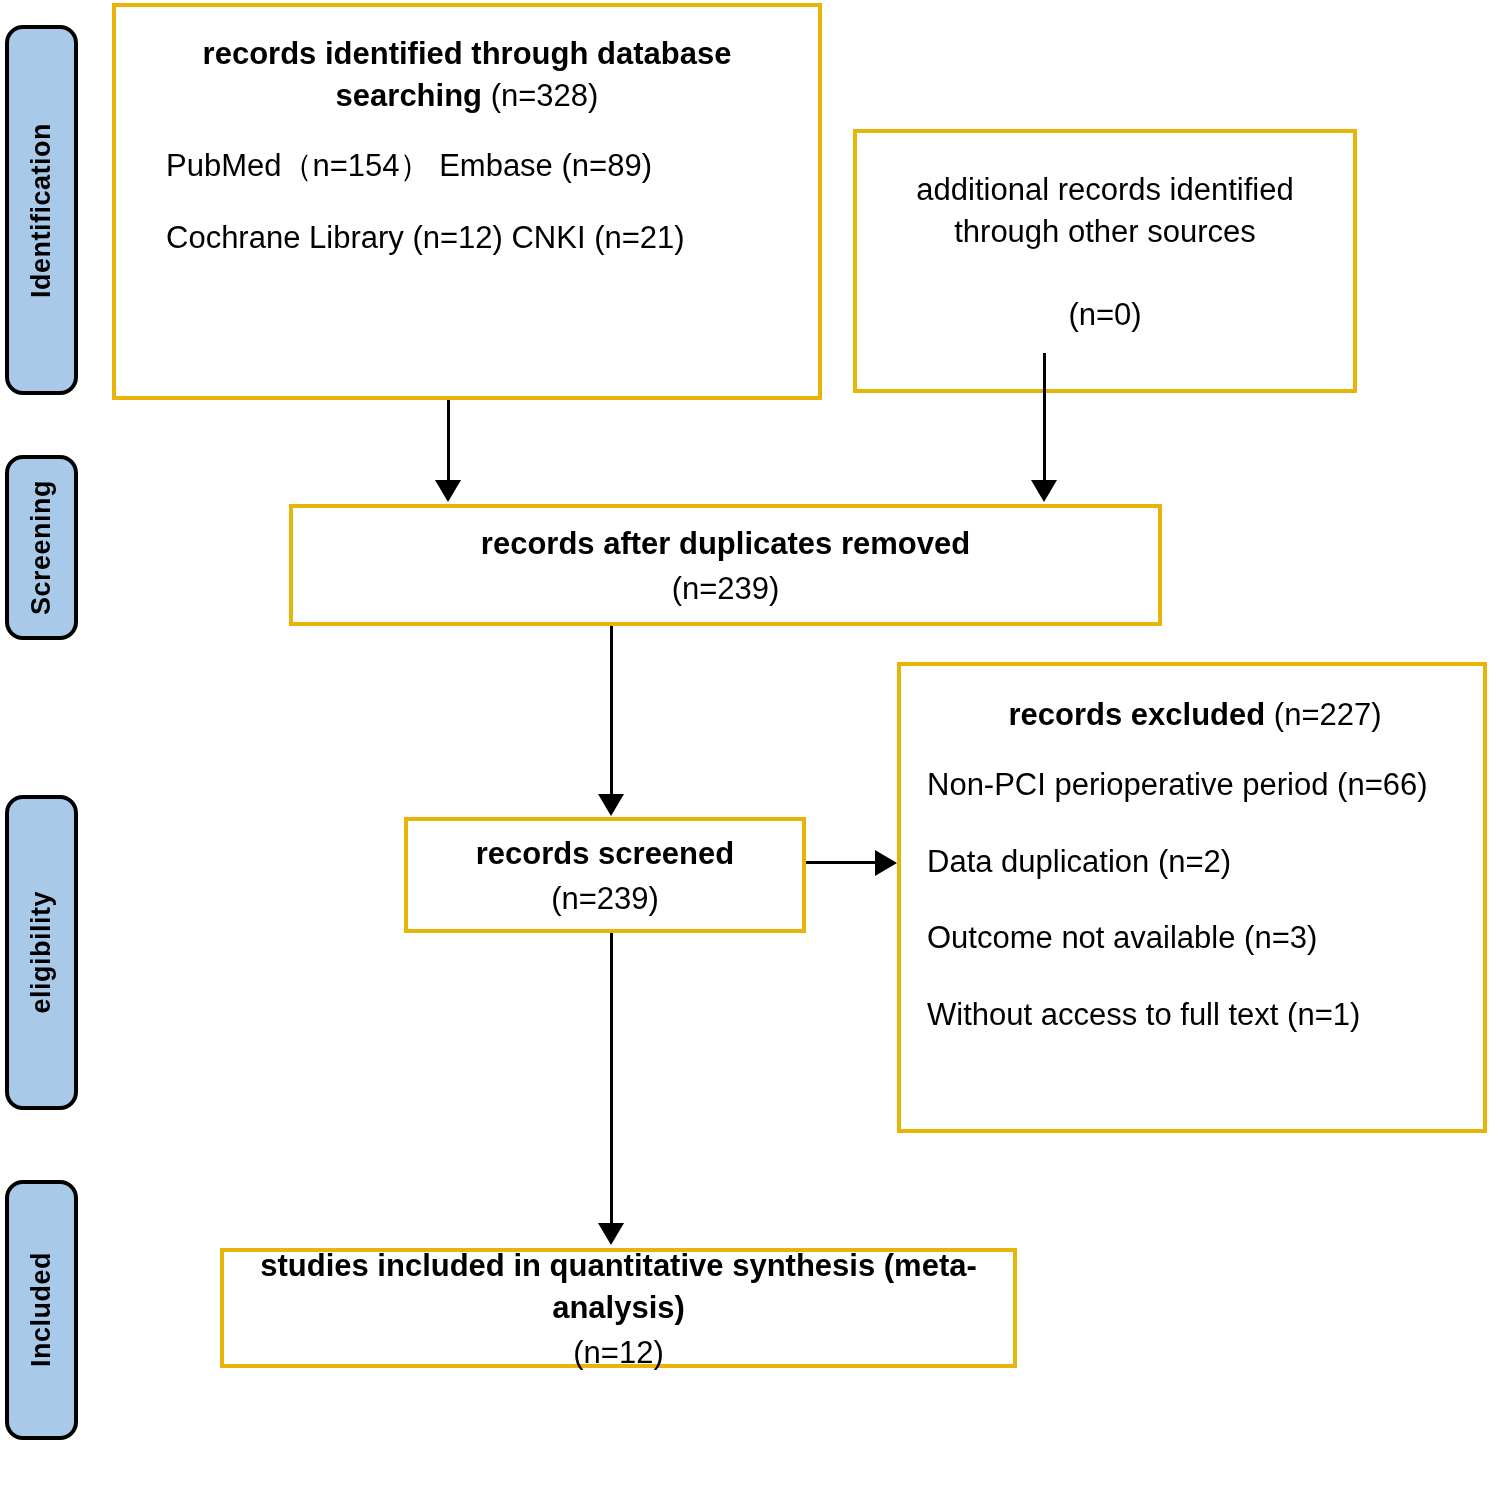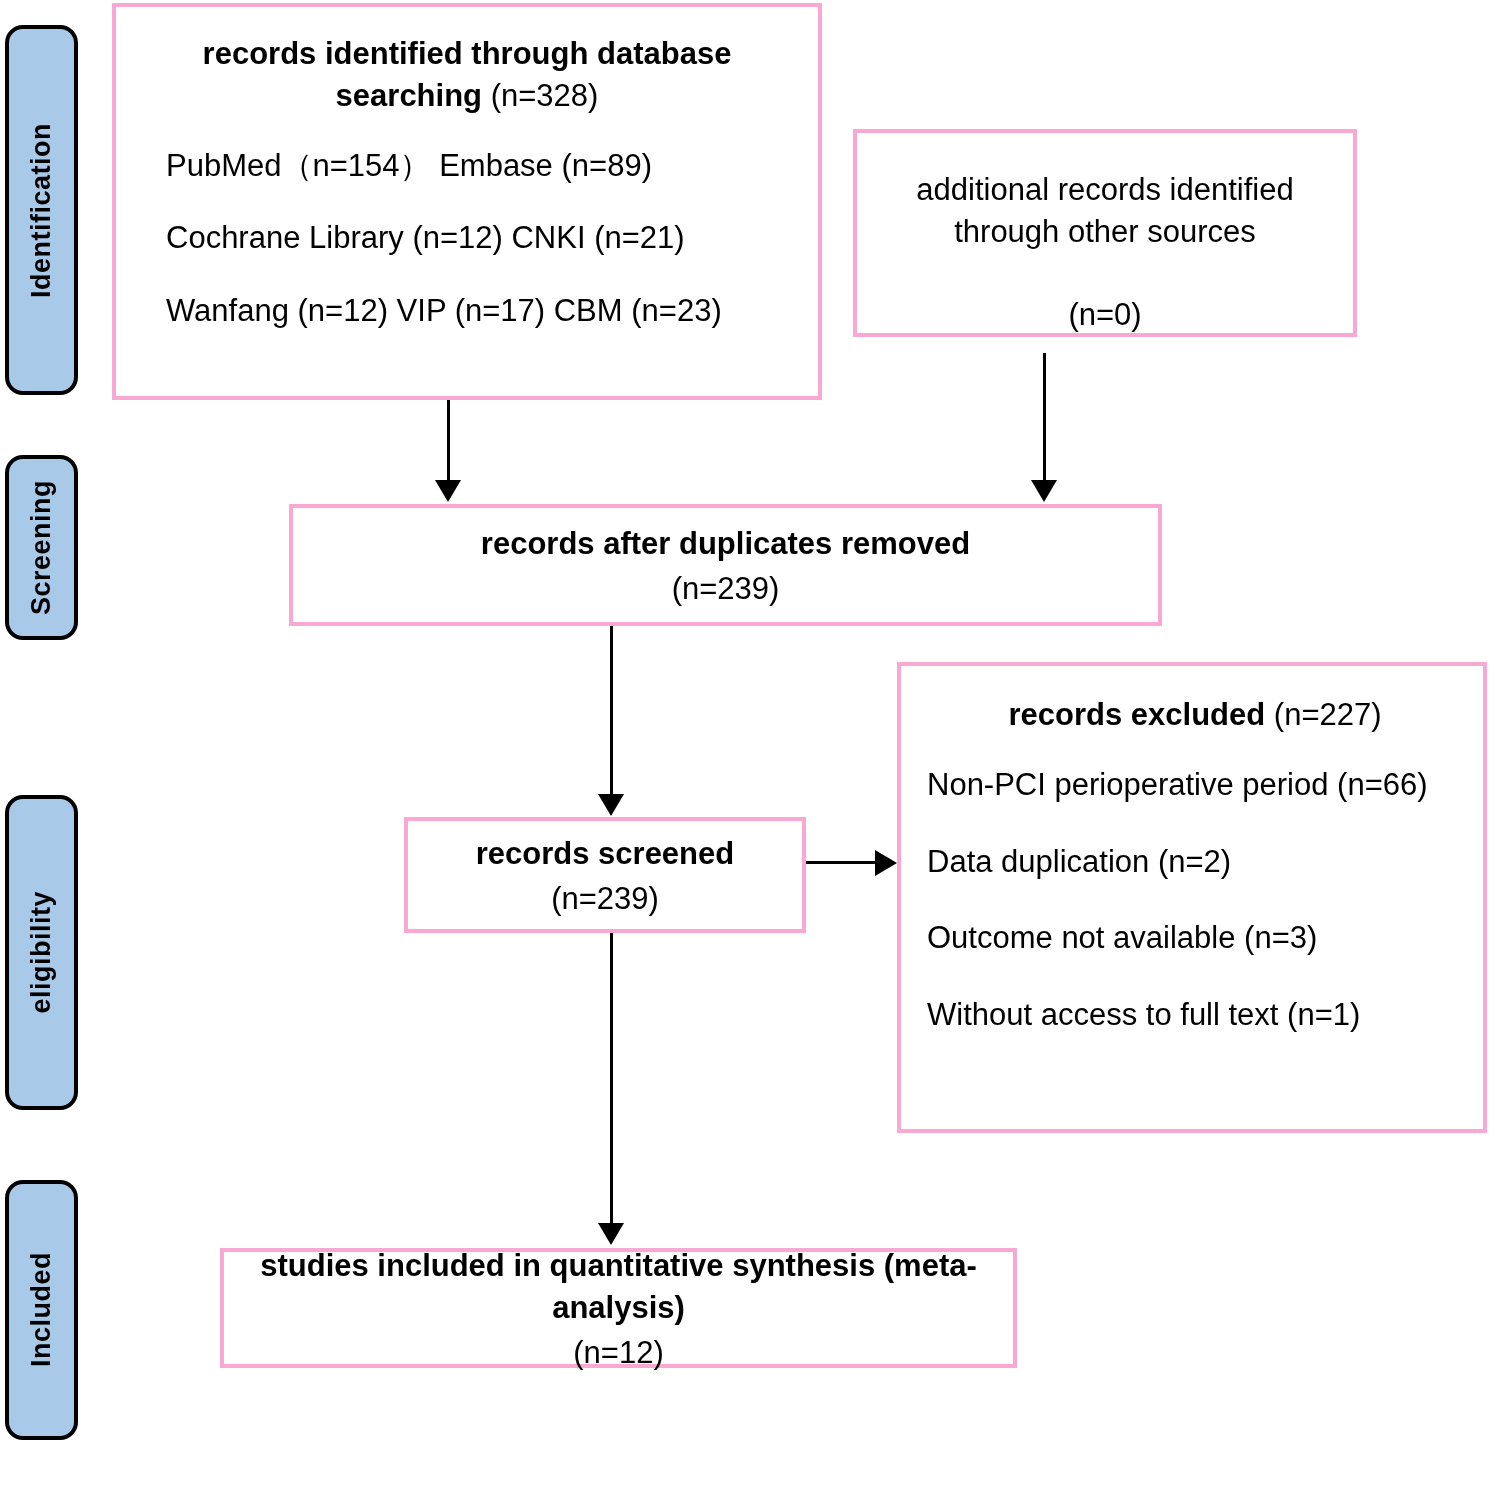"records identified through database" .flow-box { border: 4px solid #f9a8d4 -> 4px solid #eab308 }
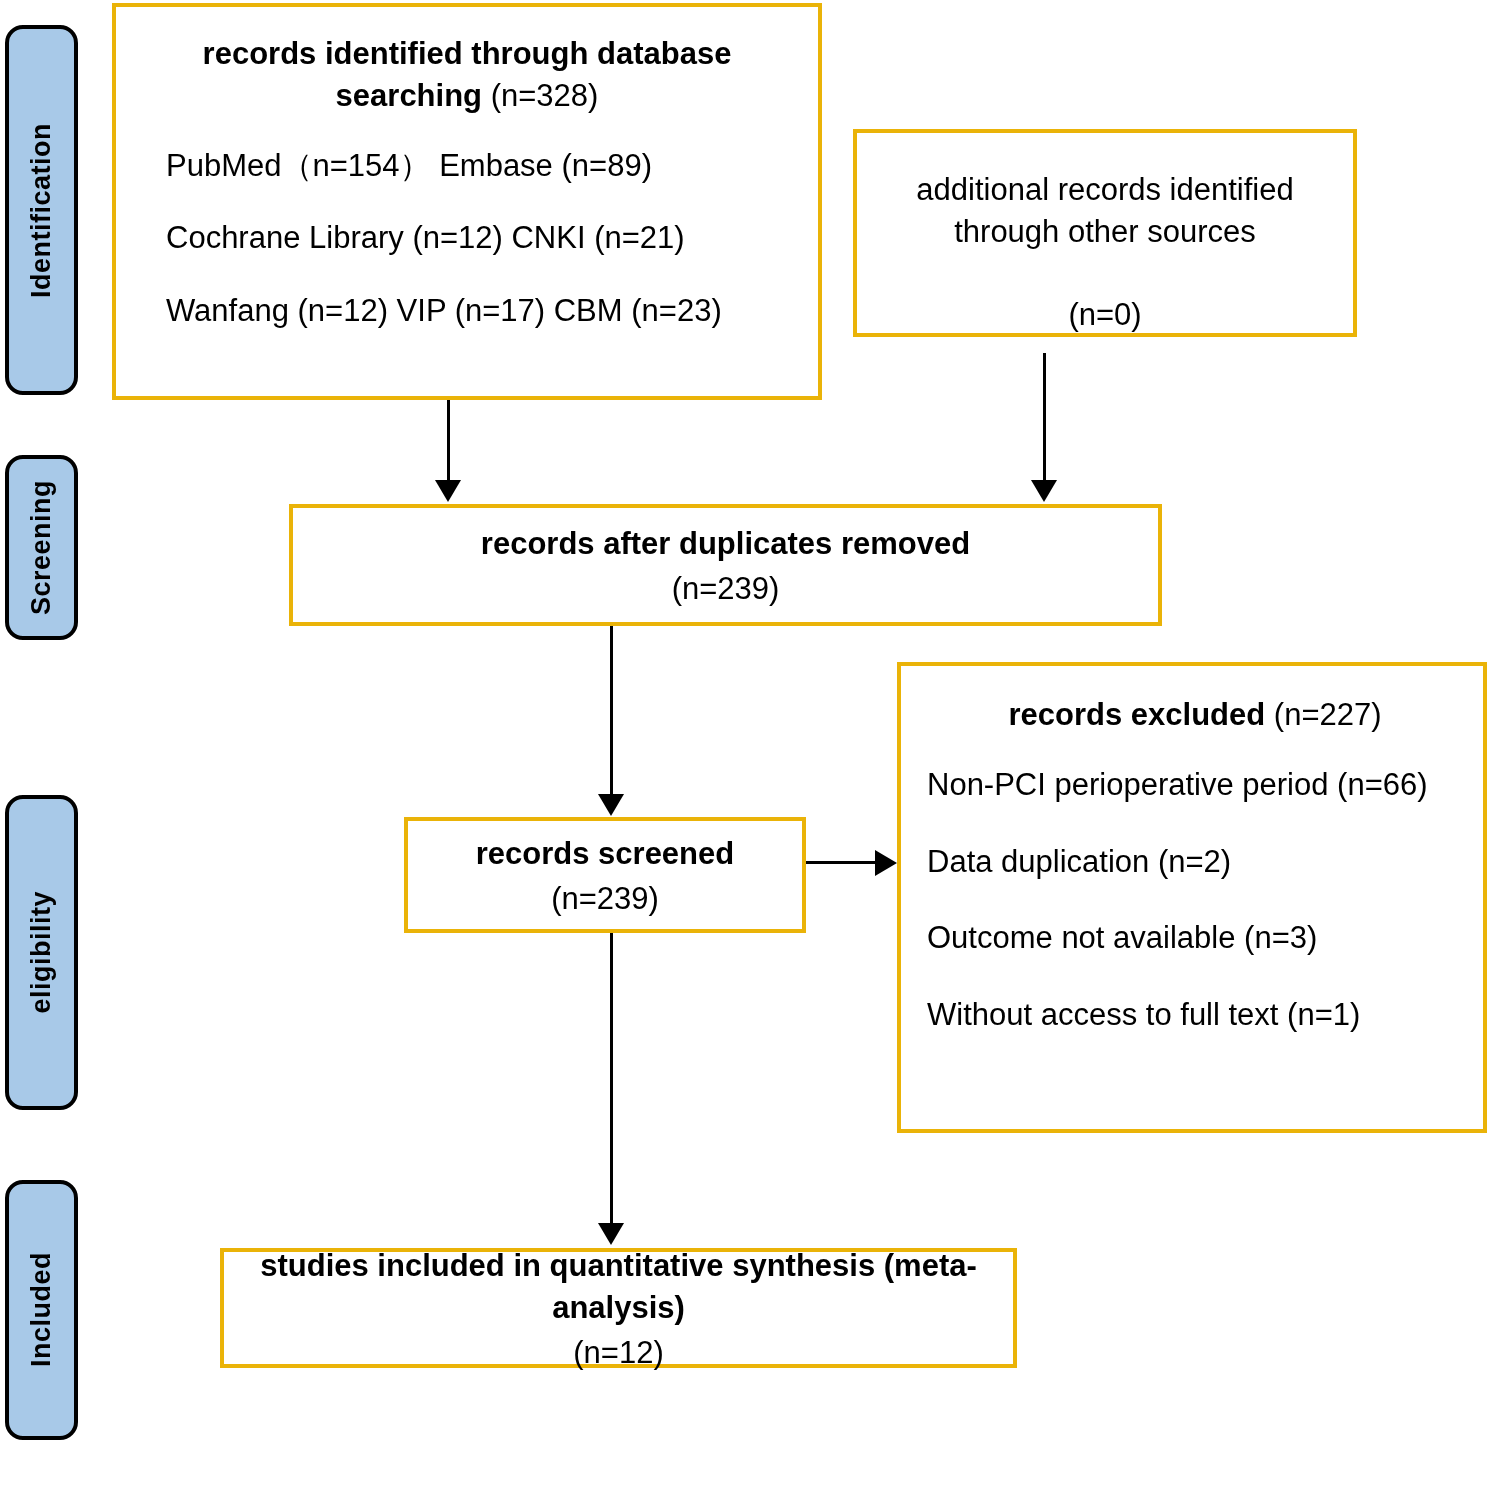"additional records identified through" div.flow-box { height: 208px -> 264px }
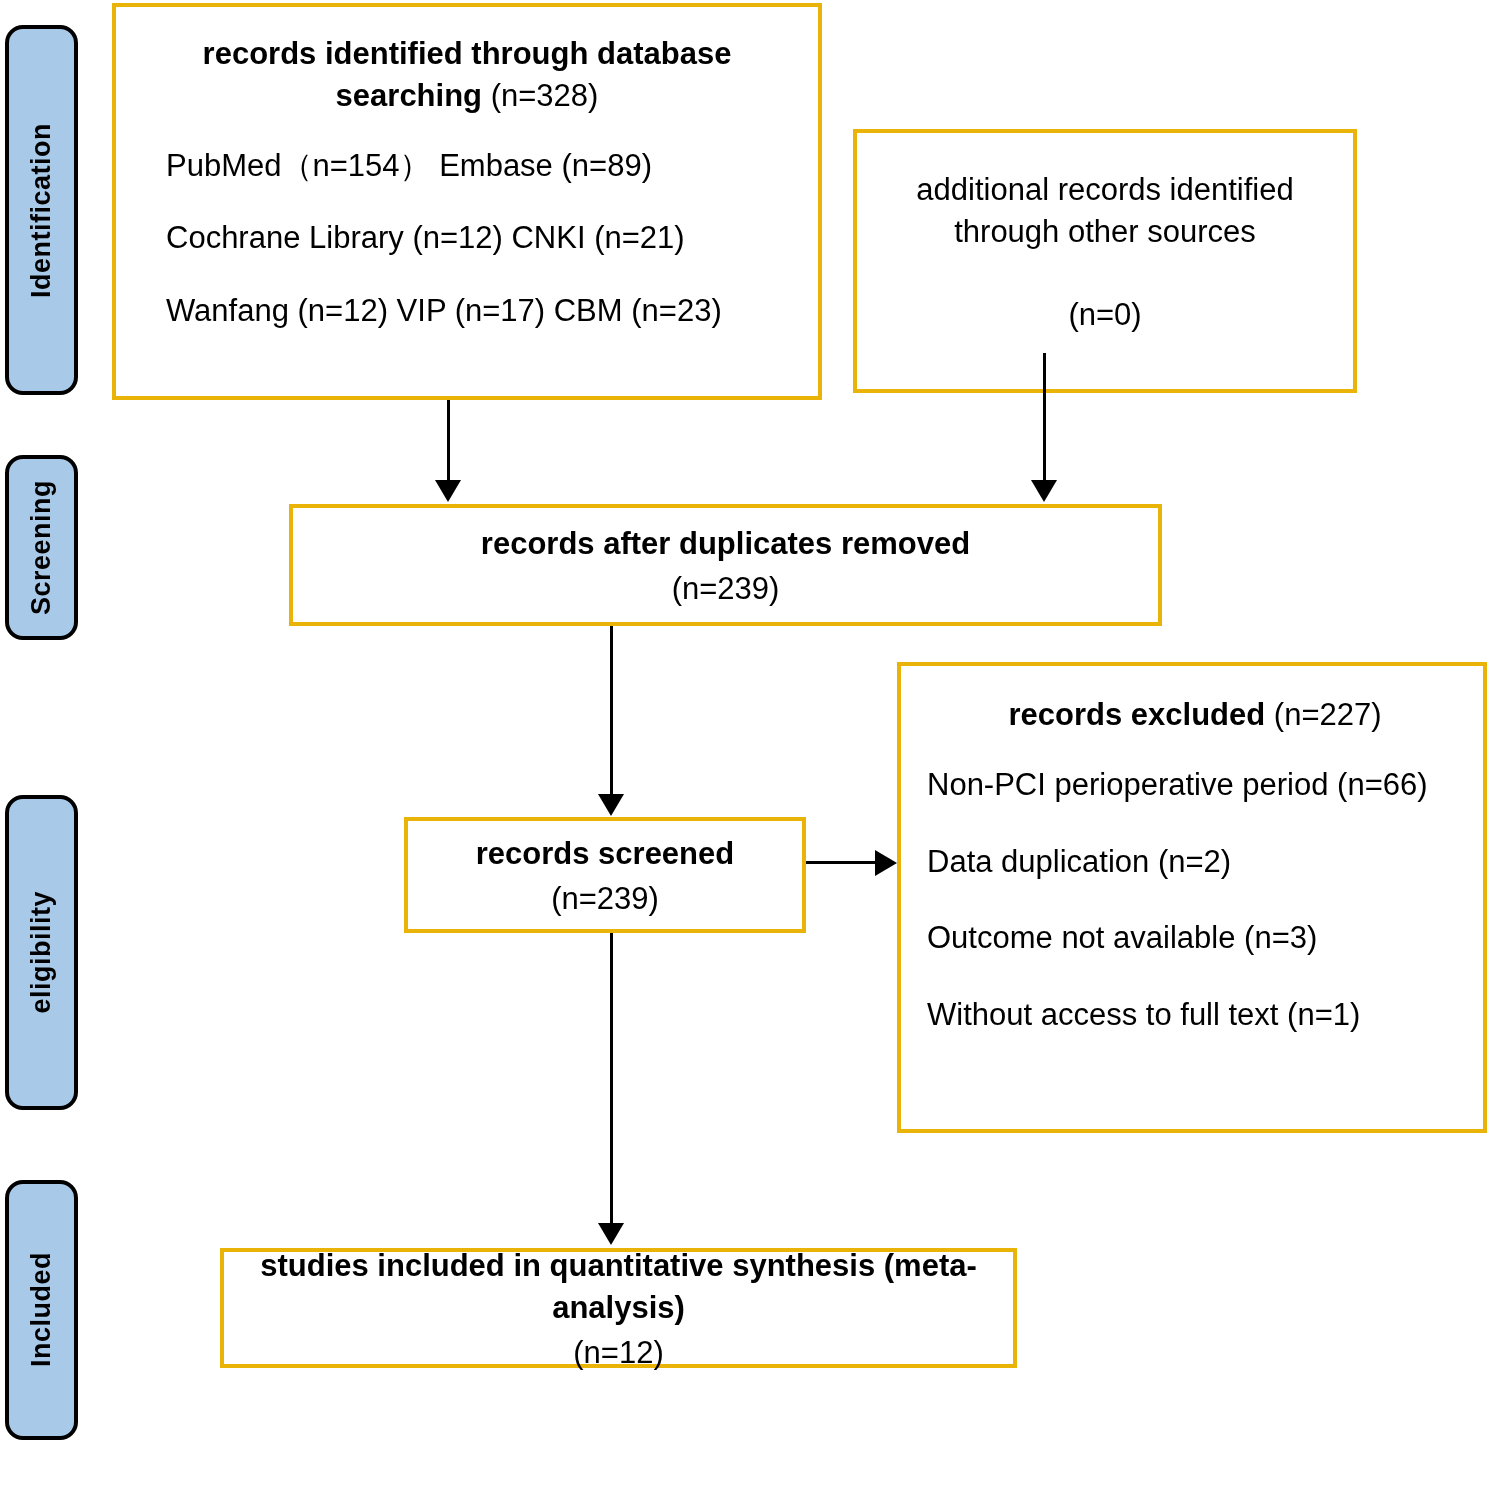"Wanfang (n=12) VIP (n=17) CBM" div.line { html: <div>Wanfang (n=12) VIP (n=17) CBM (n=23)</div> -> none }
